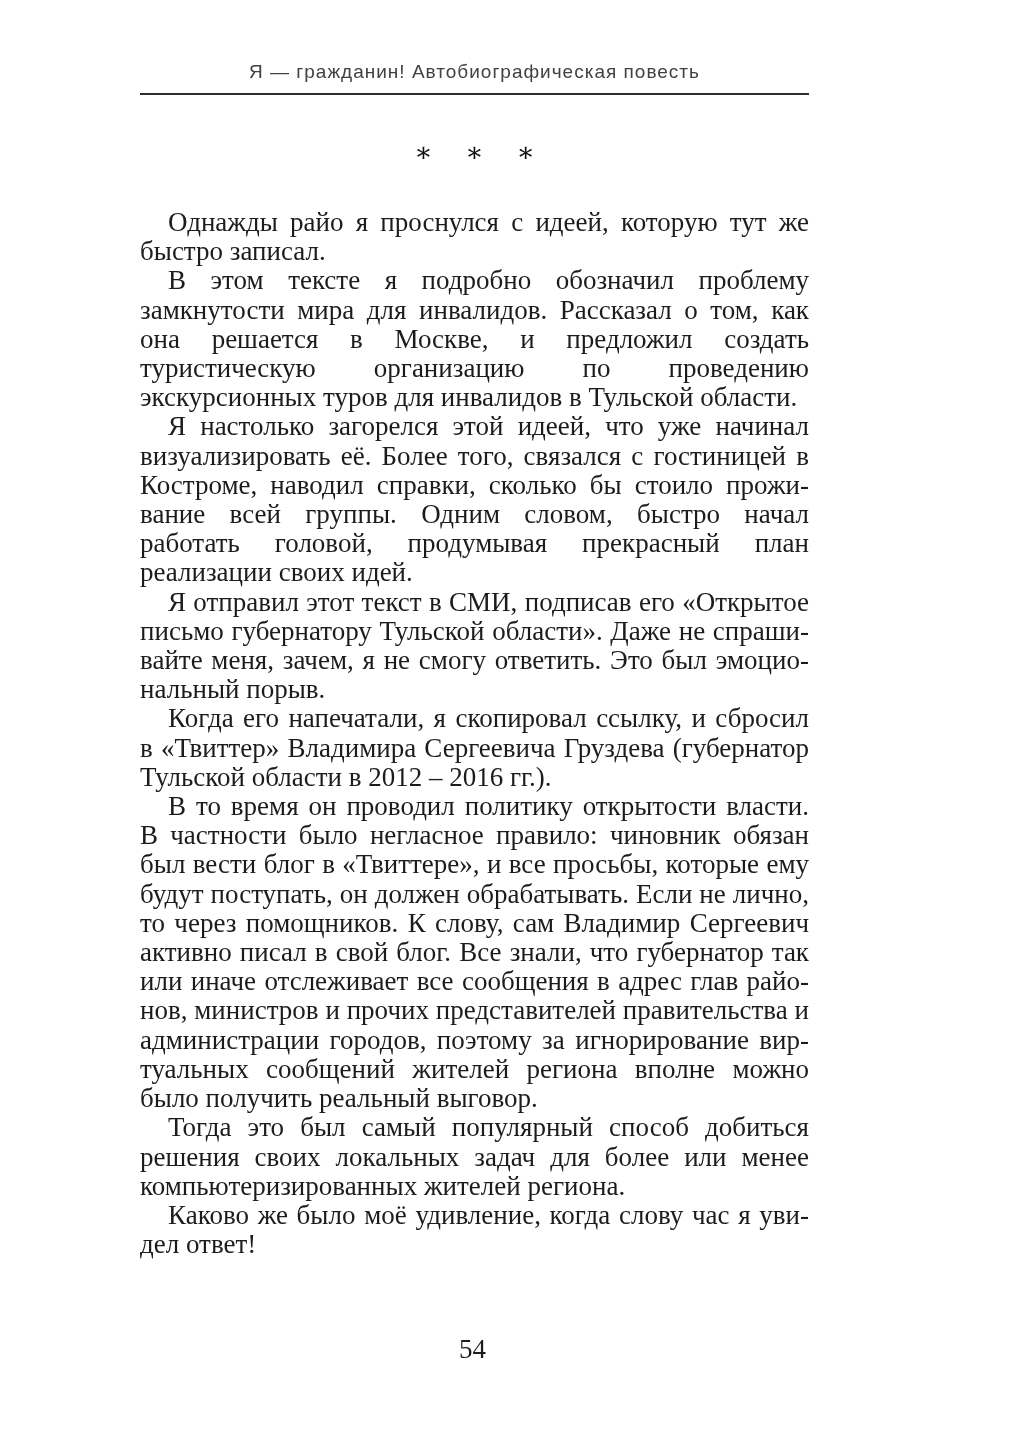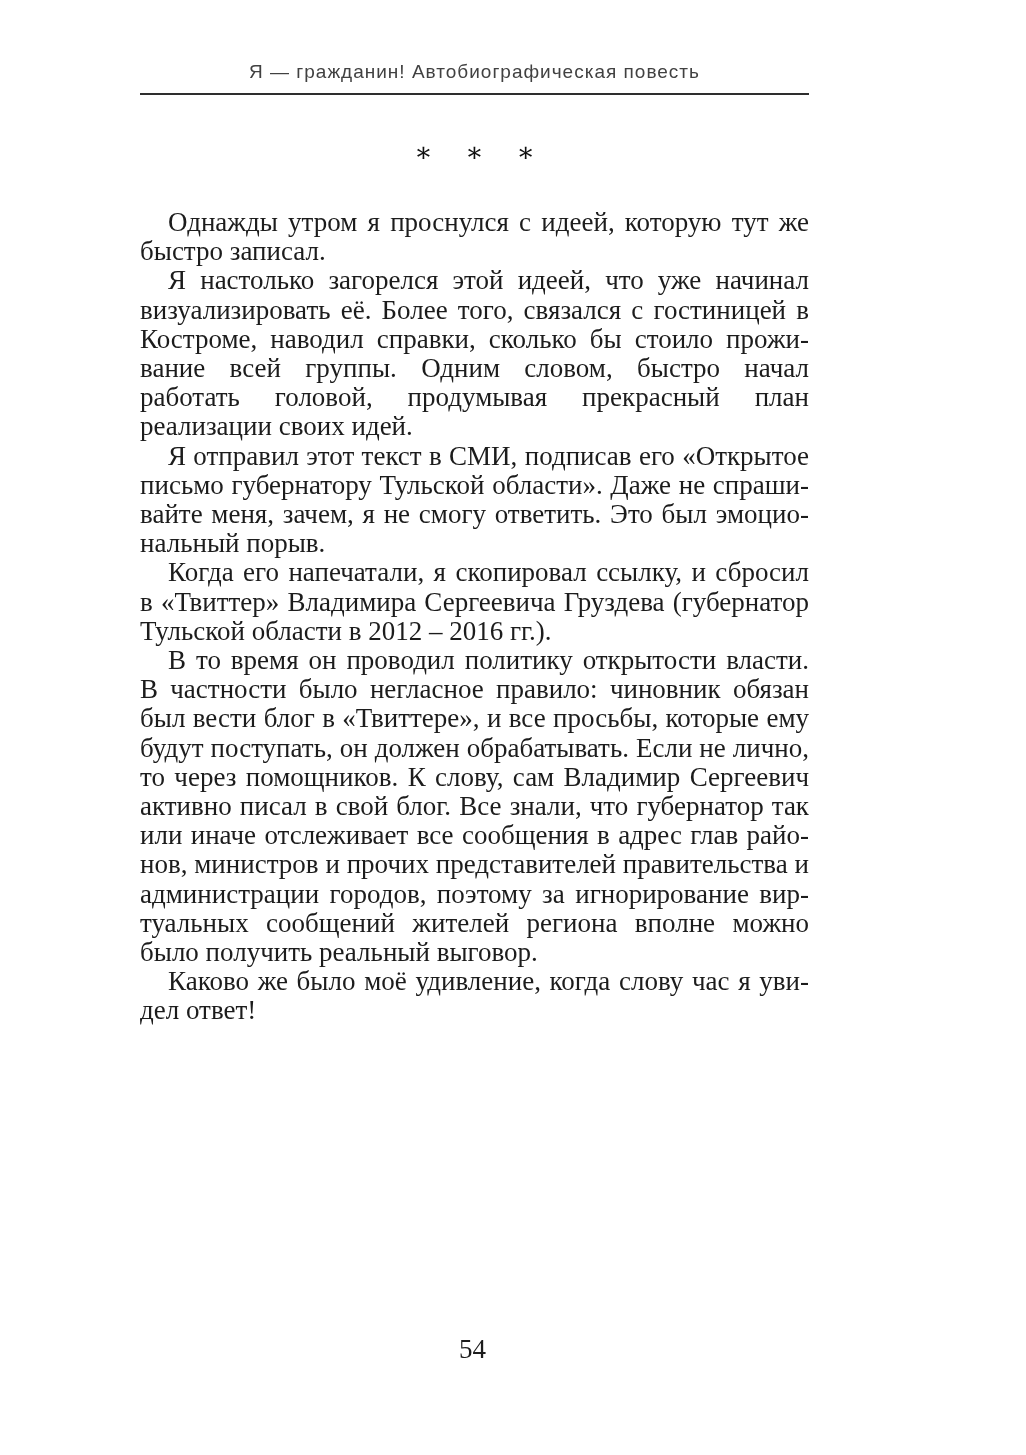"Однажды утром я проснулся с" p { text: утром -> райо }
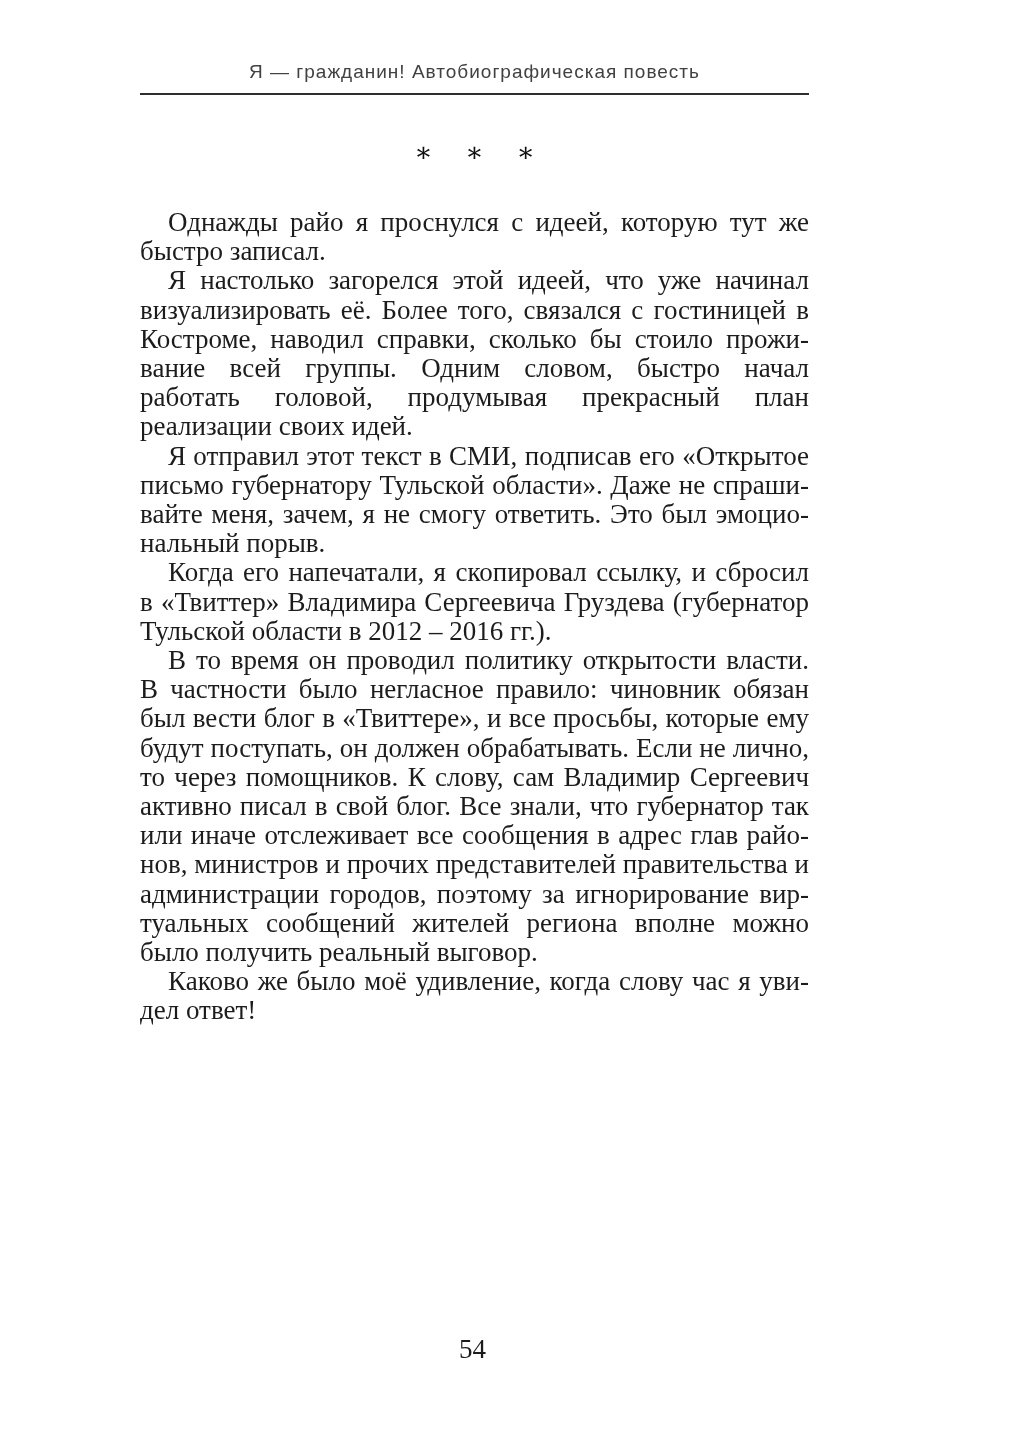"В этом тексте я подробно" p { html: none -> <p>В этом тексте я подробно обозначил проблему замкнуто­сти мира для инвалидов. Рассказал о том, как она решается в Москве, и предложил создать туристическую организа­цию по проведению экскурсионных туров для инвалидов в Тульской области.</p> }
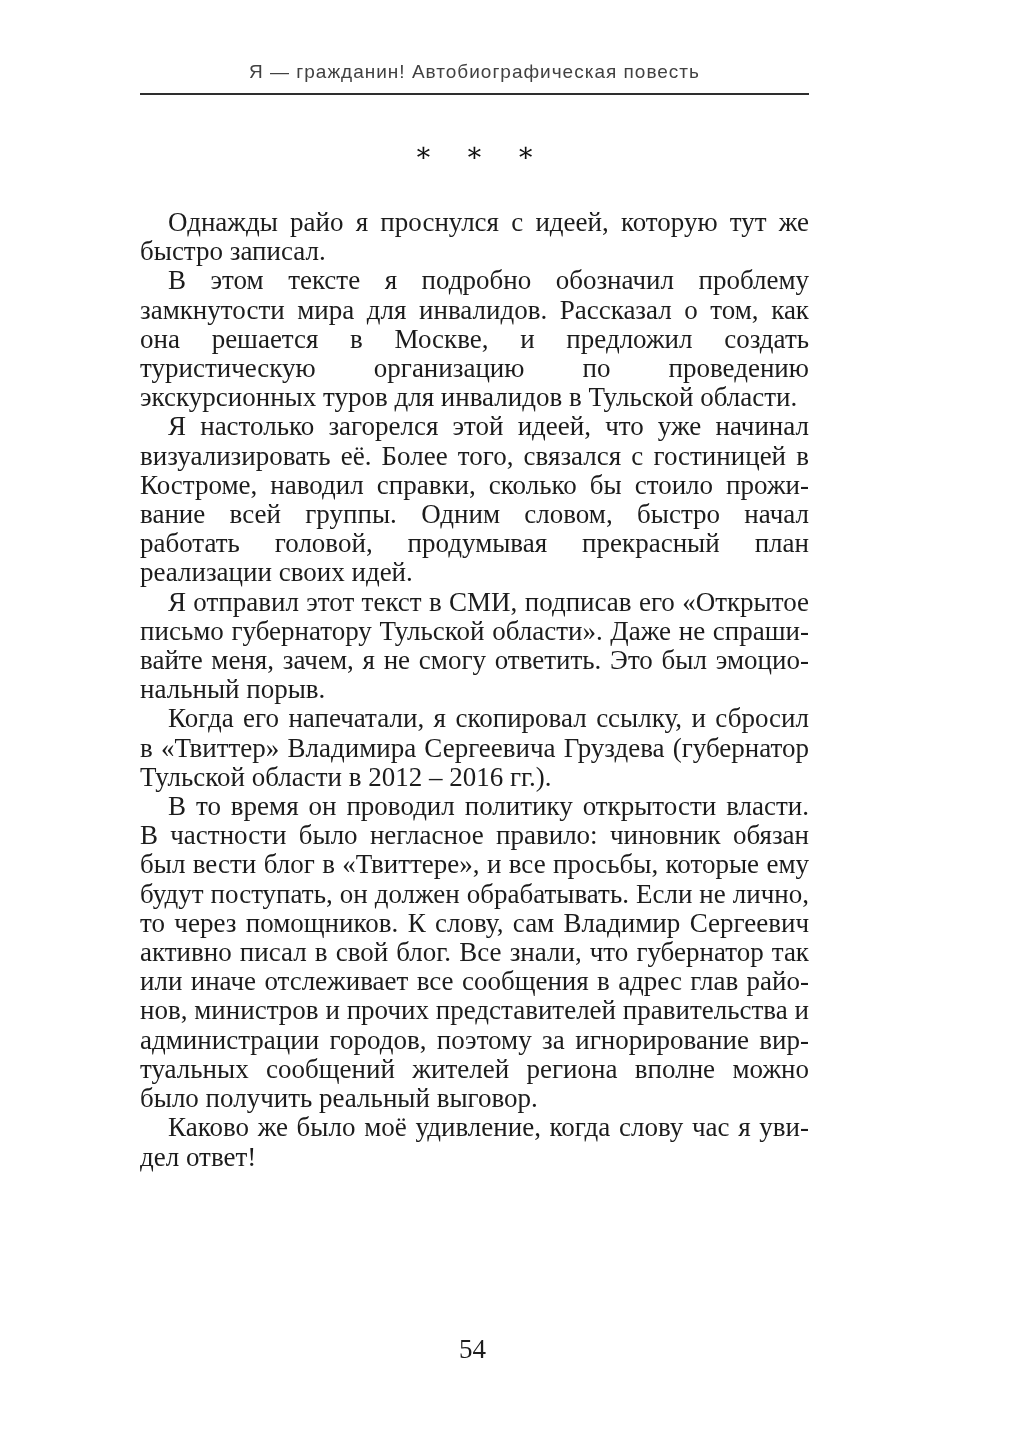"Тогда это был самый популярный" p { html: none -> <p>Тогда это был самый популярный способ добиться реше­ния своих локальных задач для более или менее компью­теризированных жителей региона.</p> }
